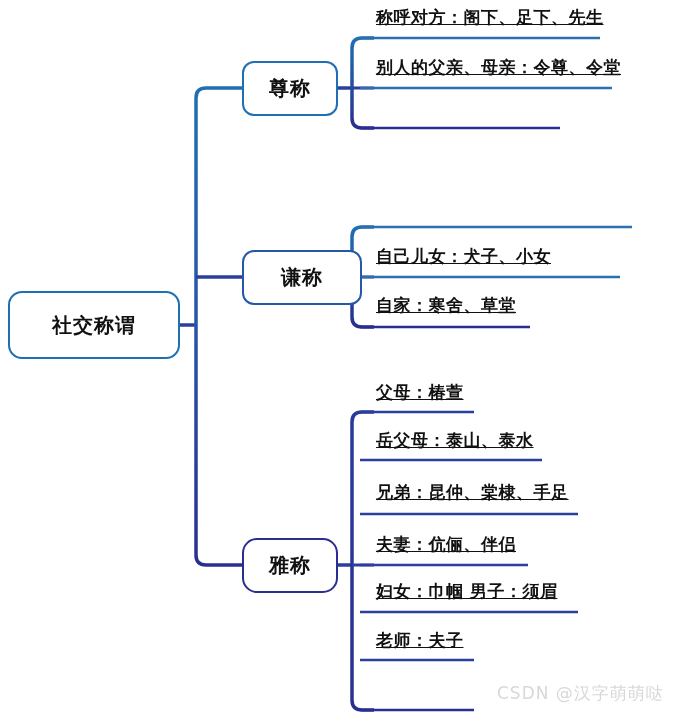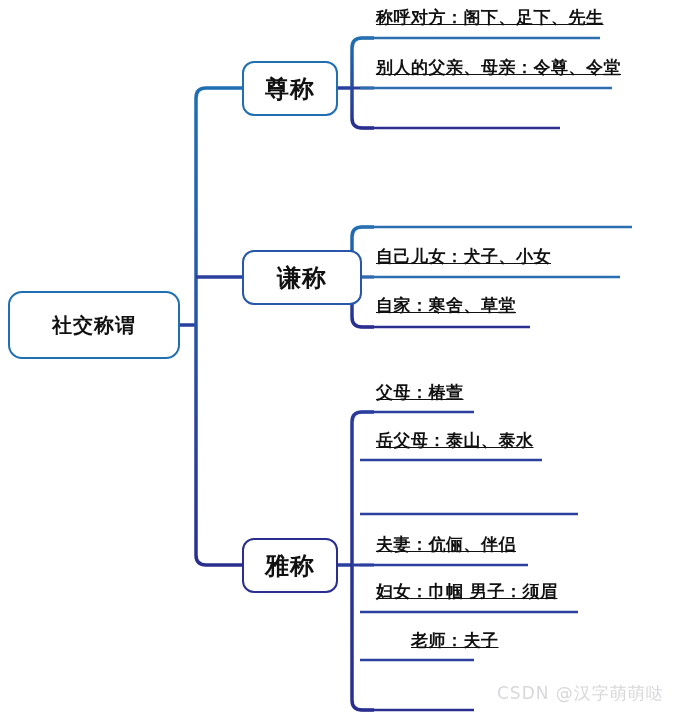"尊称" .node-branch { font-size: 24px -> 20px }
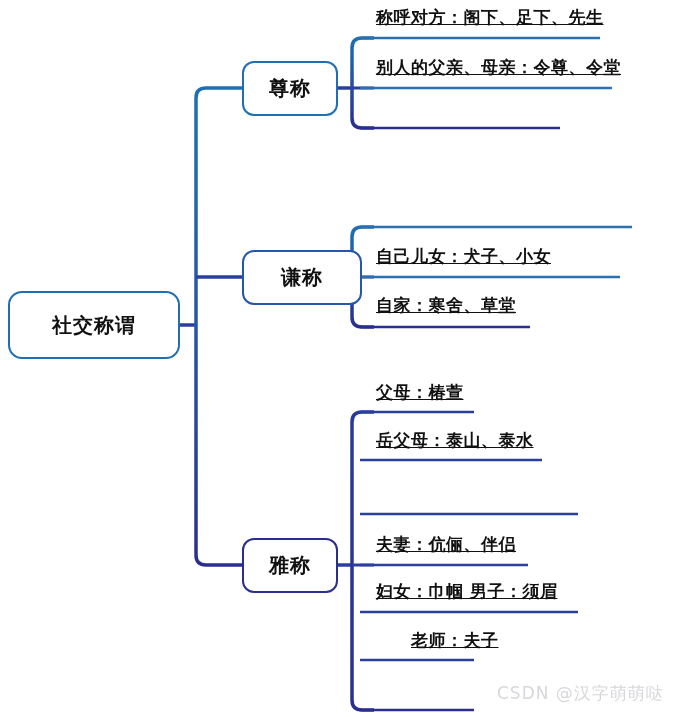"兄弟：昆仲、棠棣、手足" div.leaf-text { html: none -> <div>兄弟：昆仲、棠棣、手足</div> }
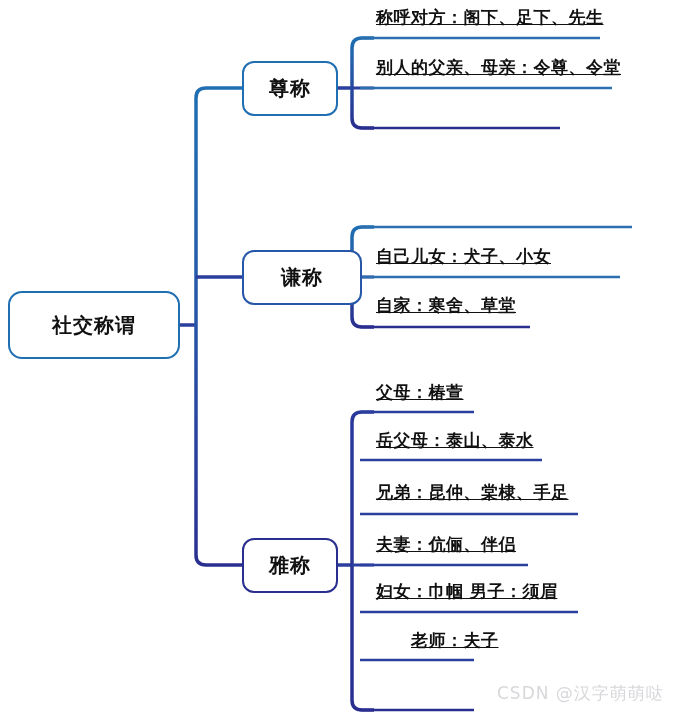"雅称" div.node-box { border-radius: none -> 15px }
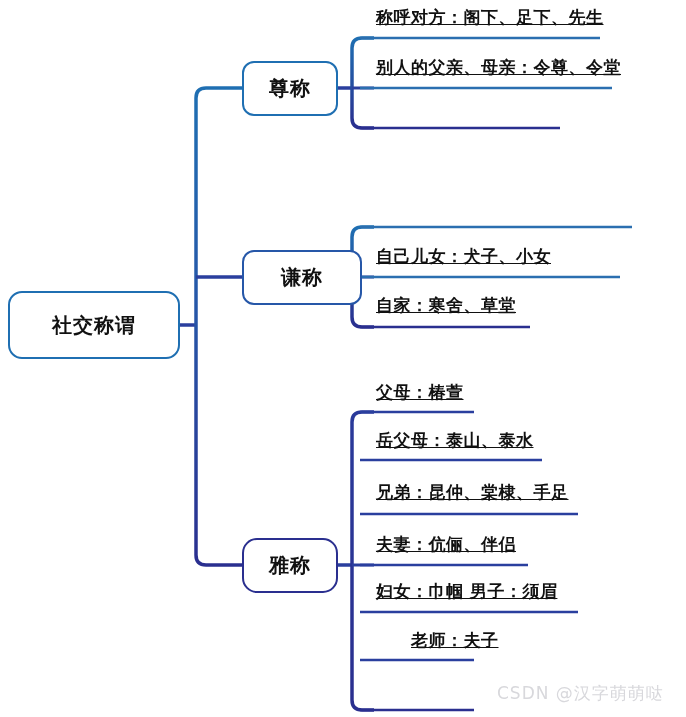"老师：夫子" div.leaf-text { margin-left: 35px -> none }
